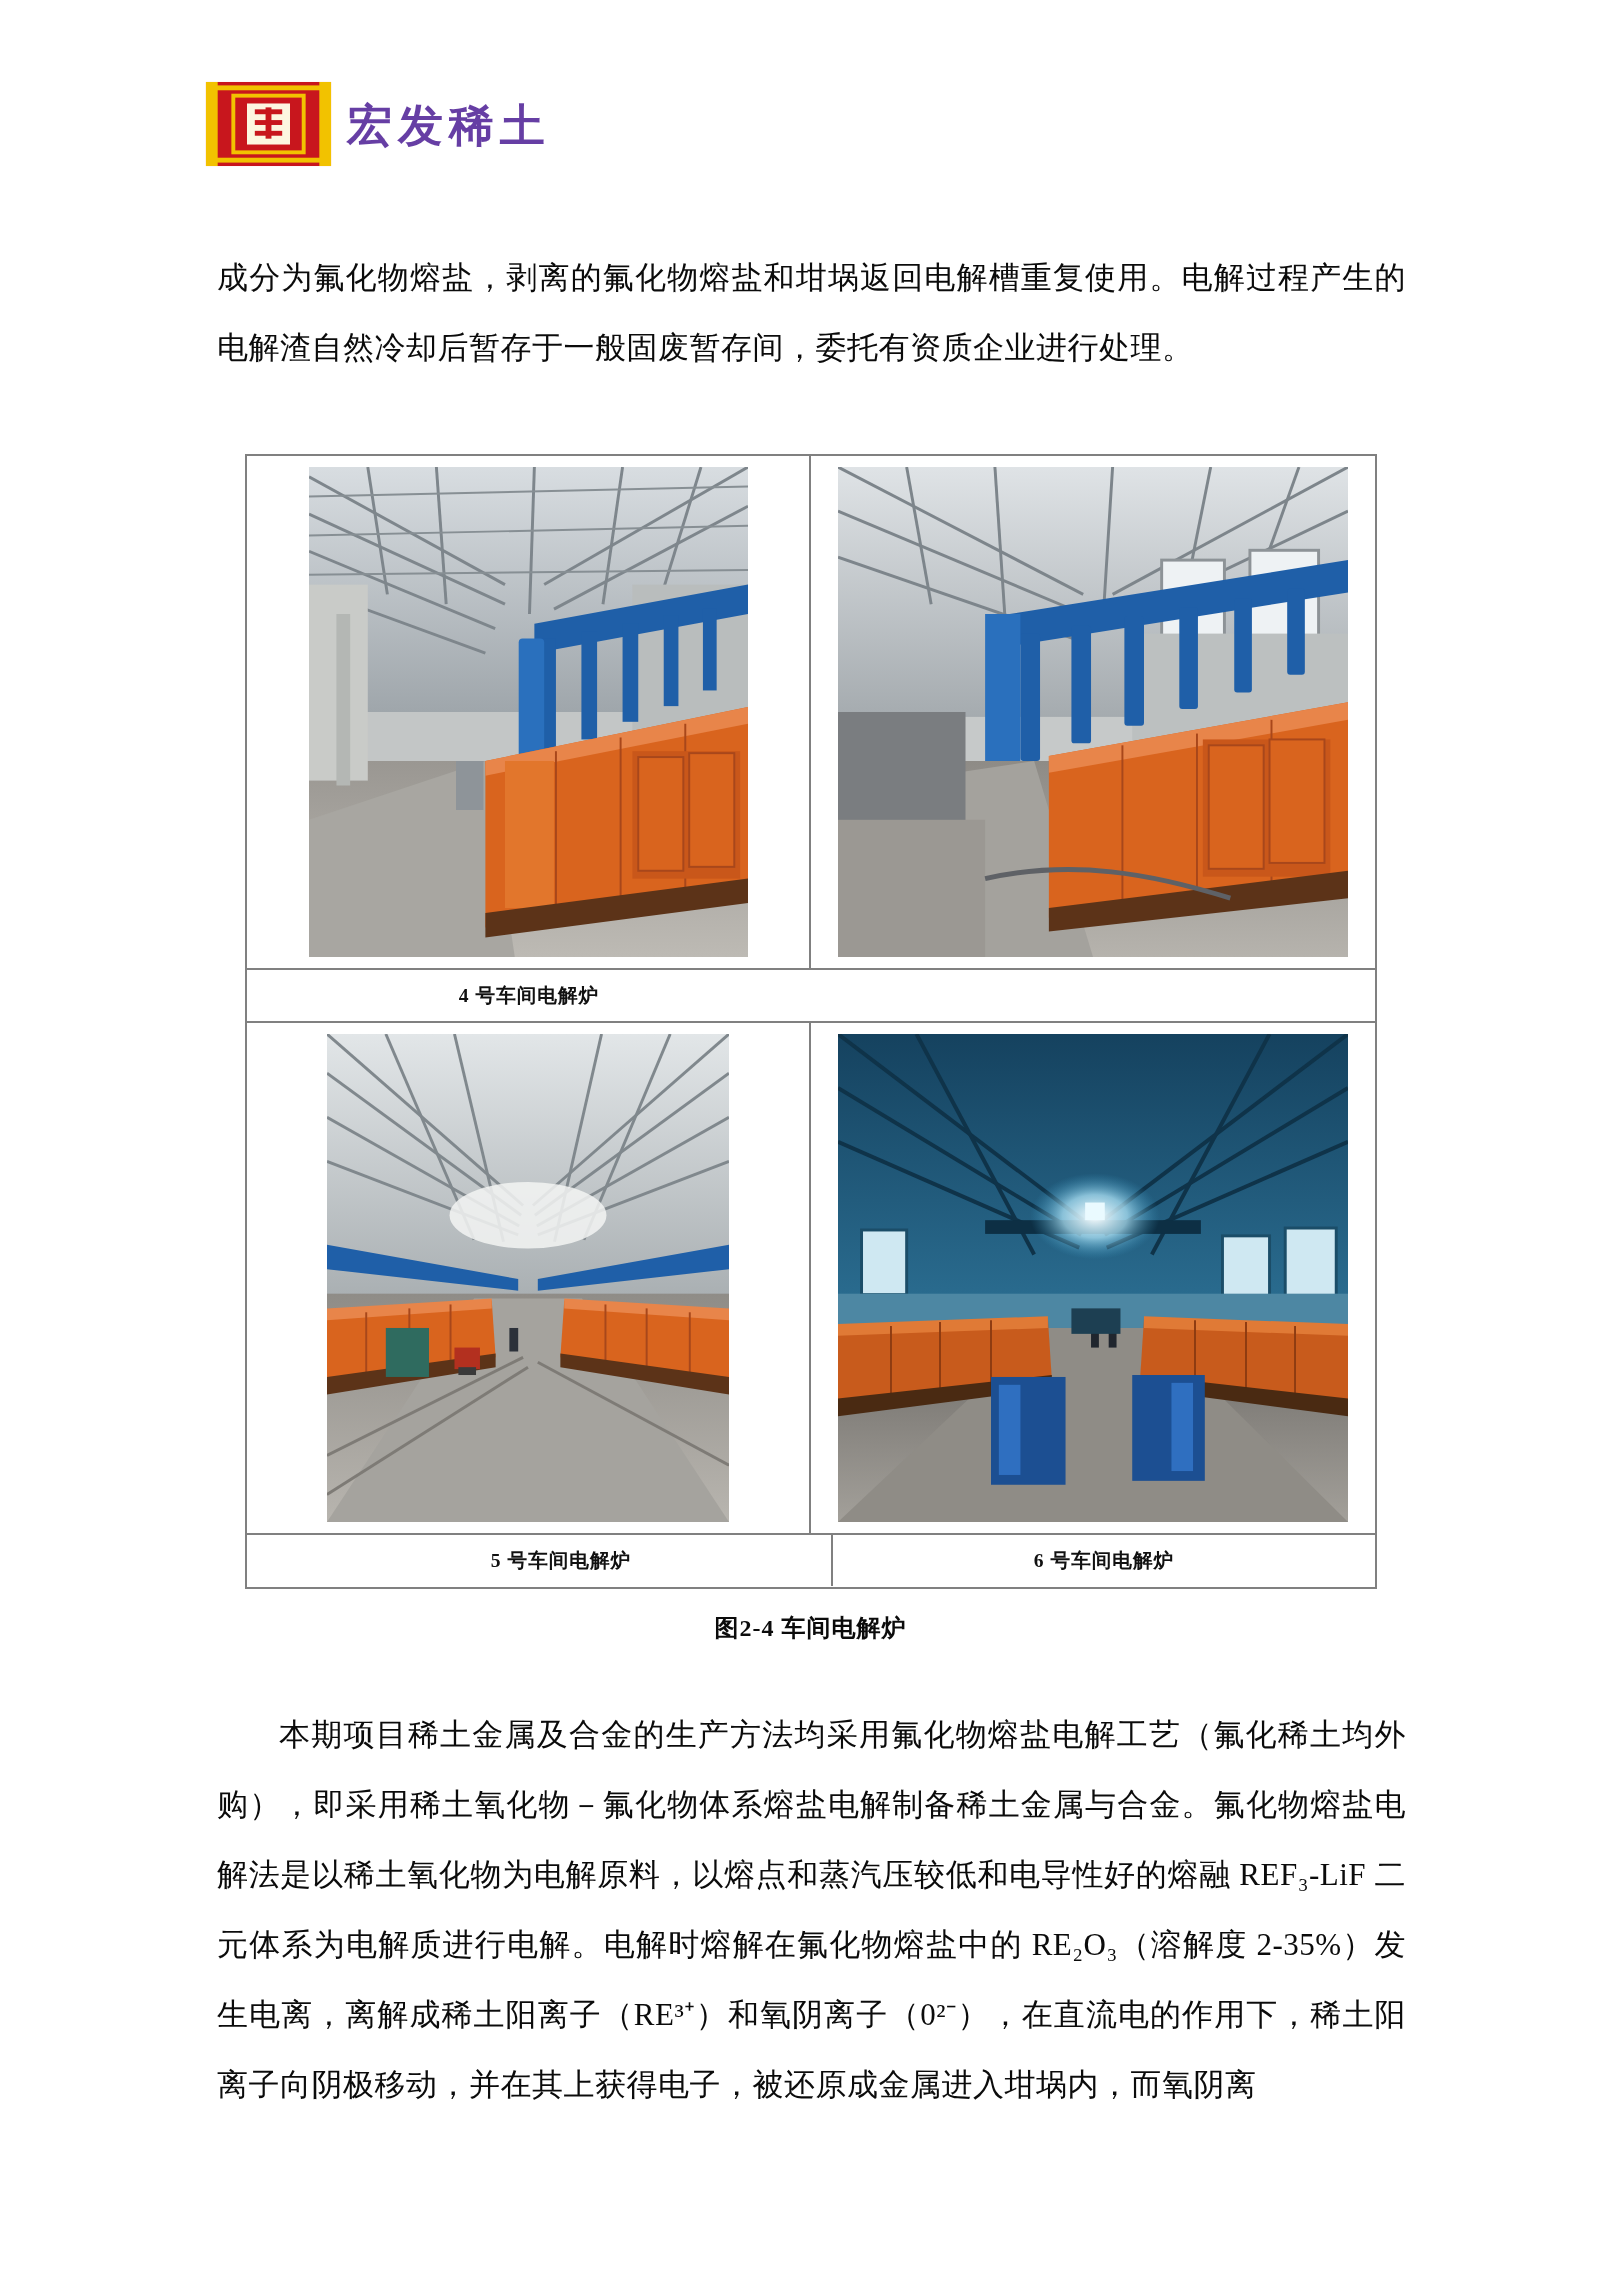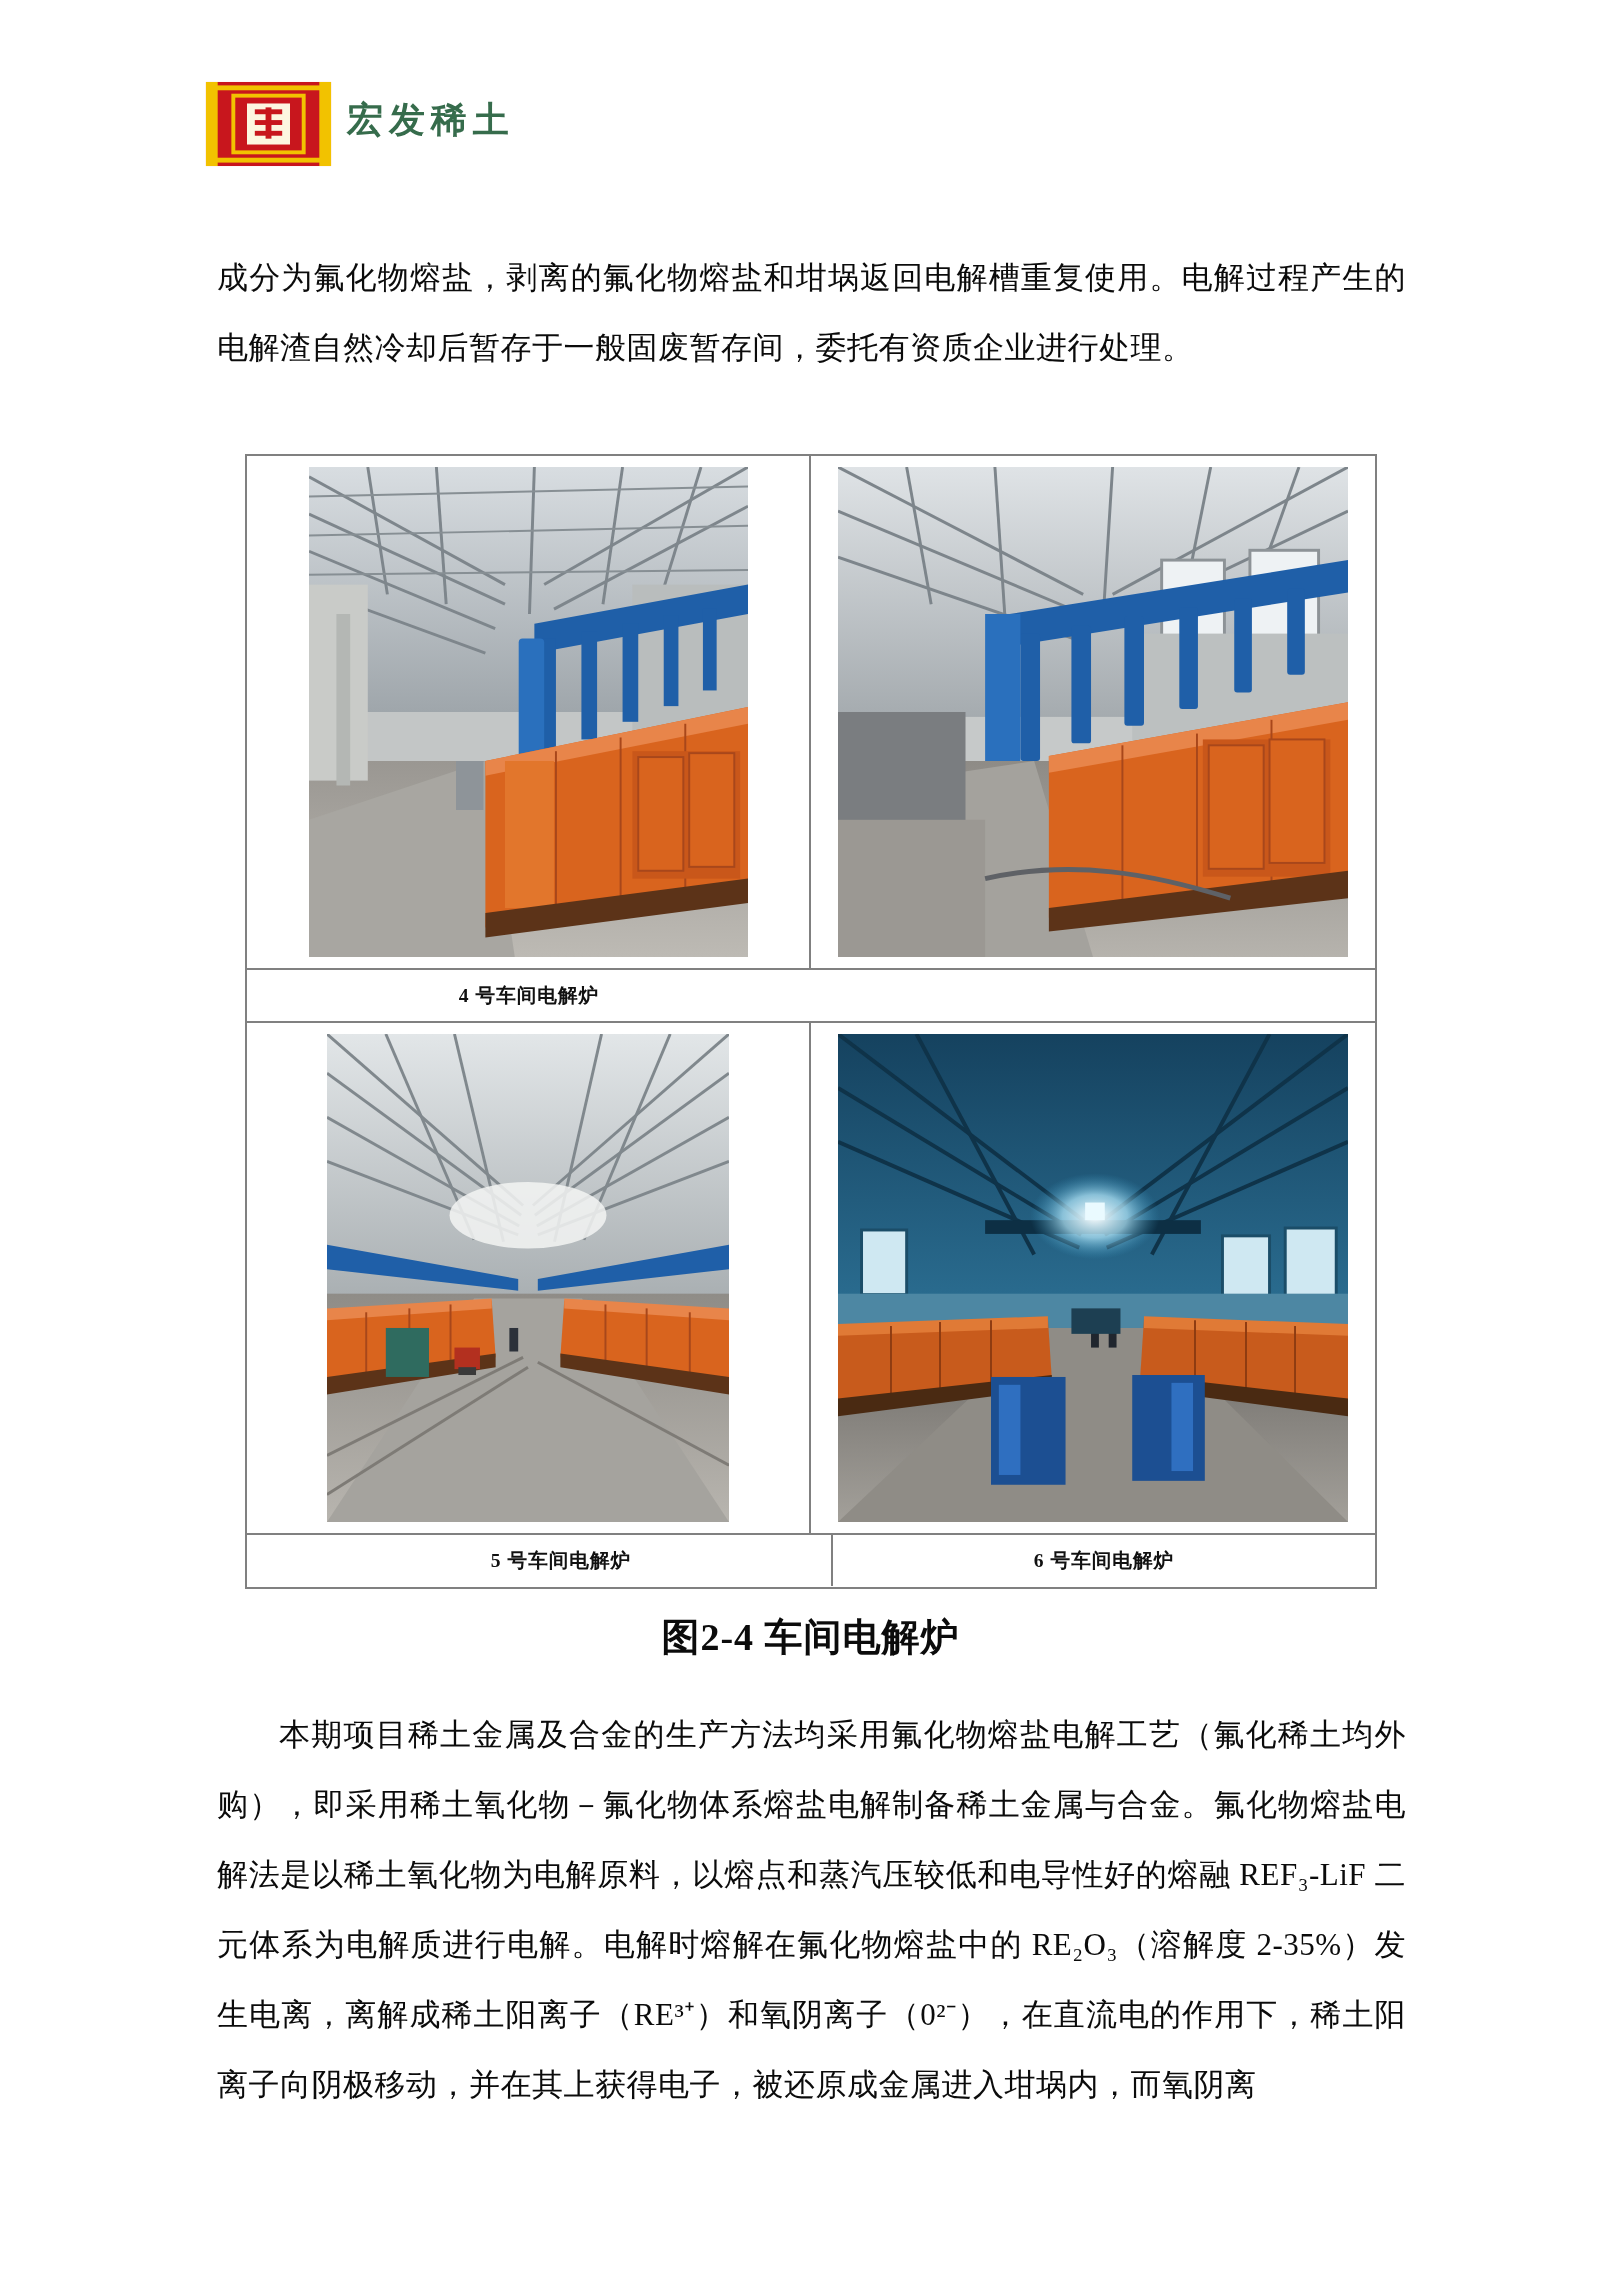"宏发稀土" .logo-text { color: #14532d -> #4c1d95; font-size: 36px -> 45px }
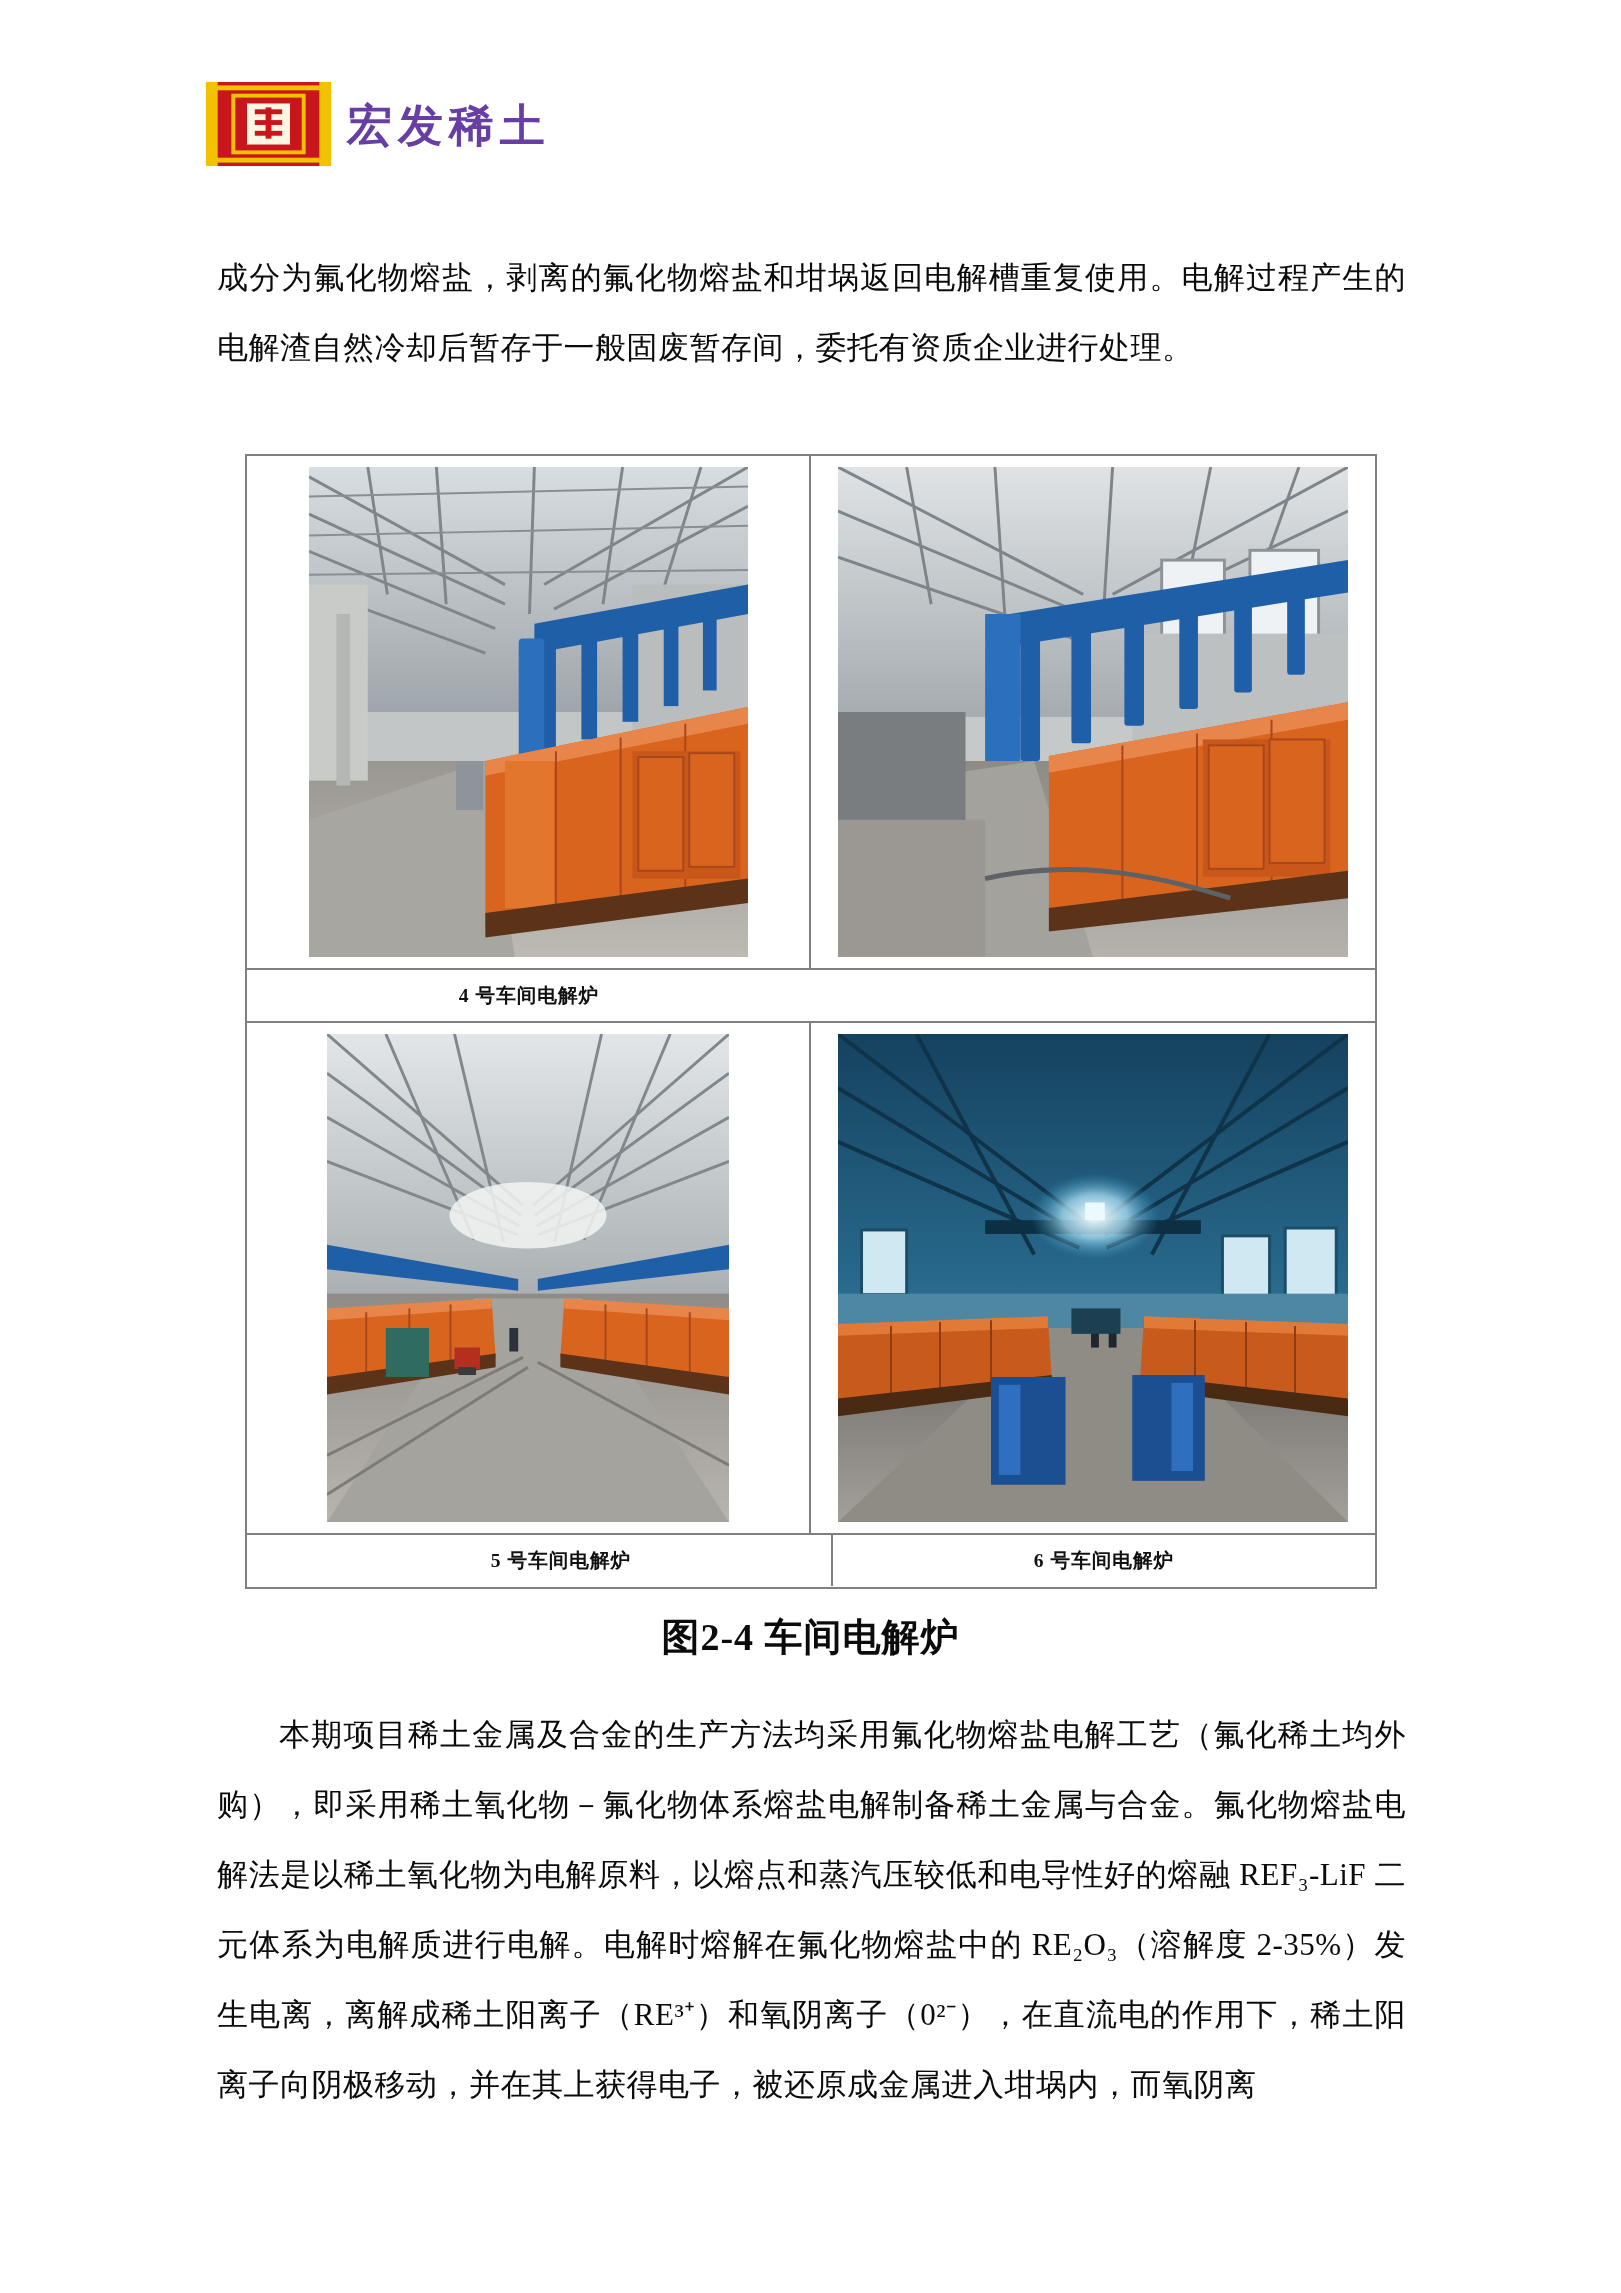"图2-4 车间电解炉" .fig-title { font-size: 38px -> 24px }
